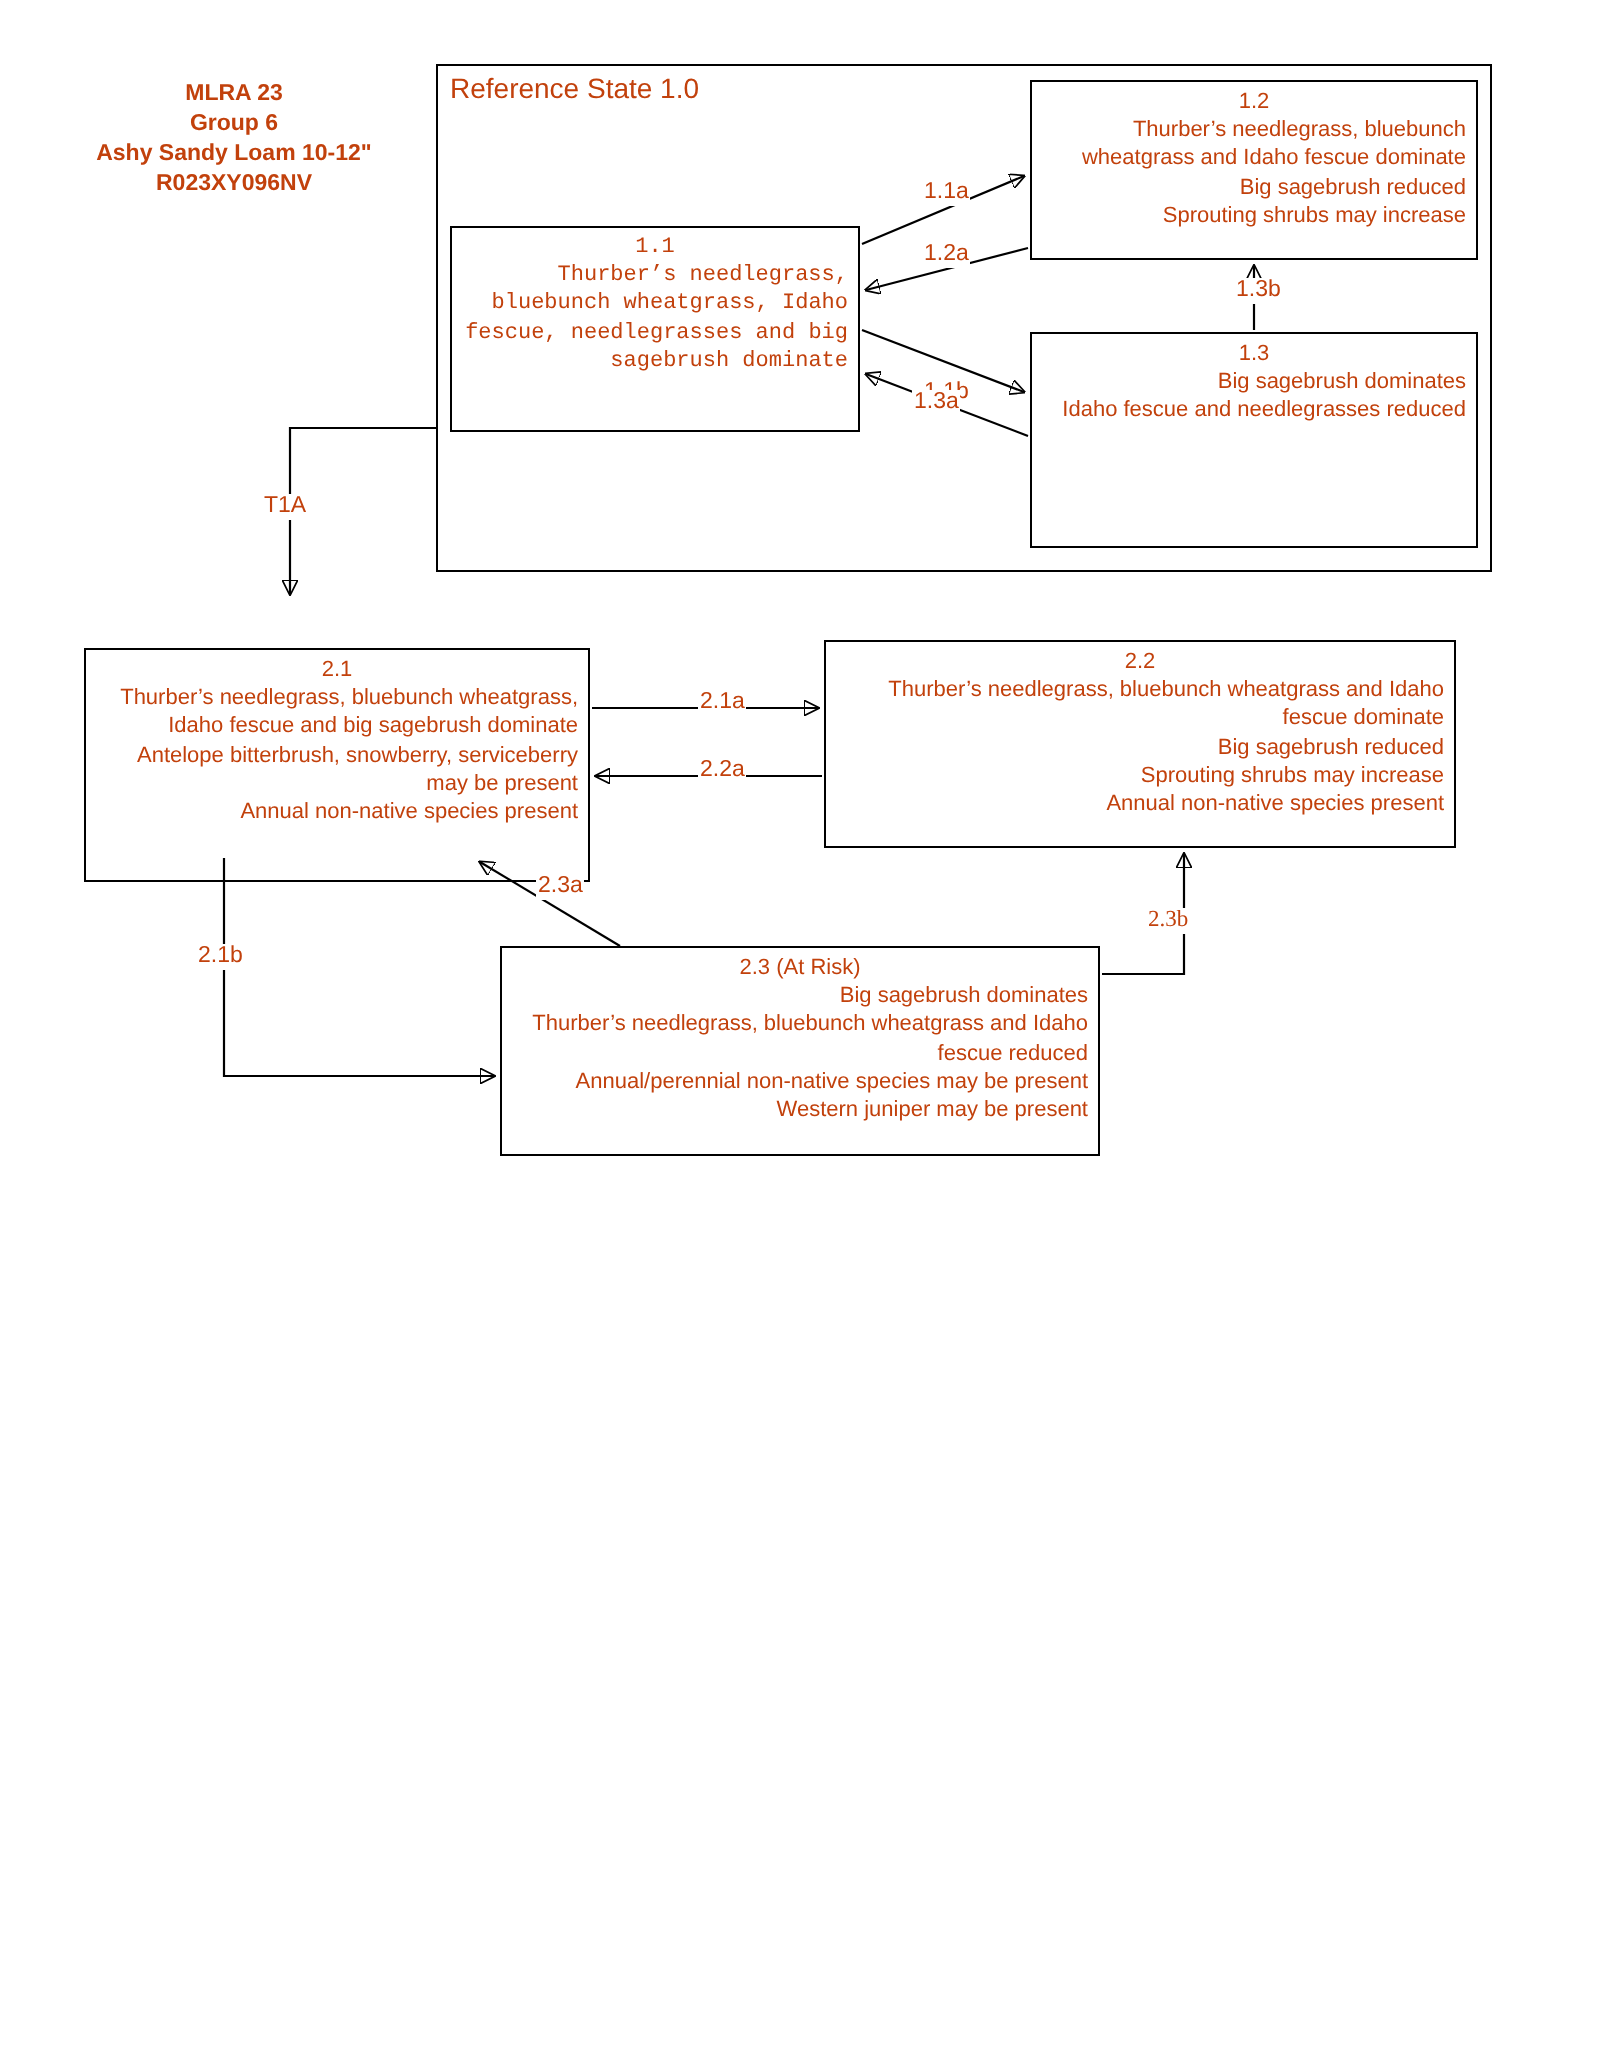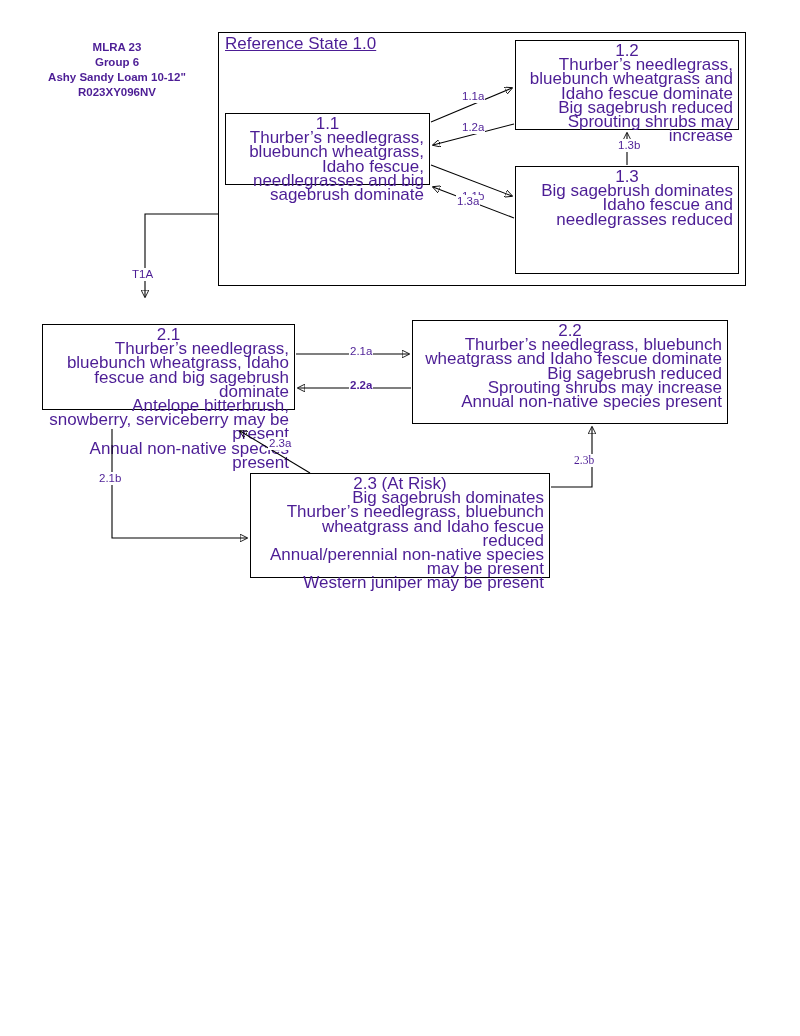"MLRA 23" #canvas { color: #4c1d95 -> #c2410c }
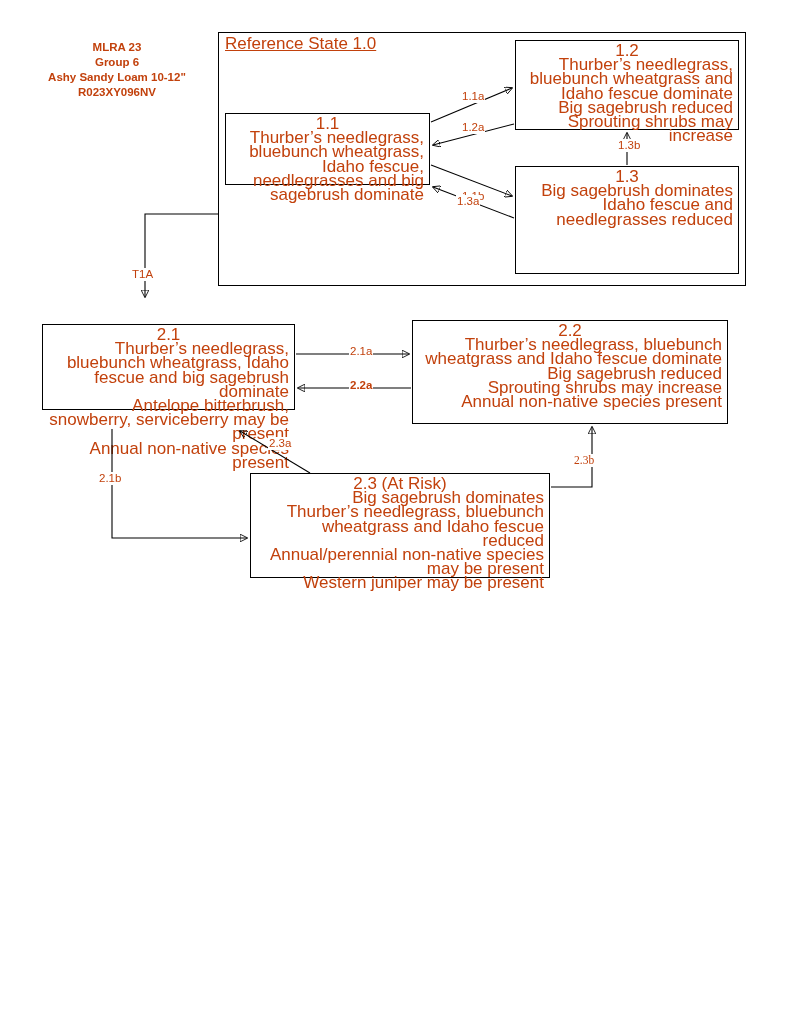"Reference State 1.0" .state-container-label { font-size: 17px -> 14px; text-decoration: underline -> none }
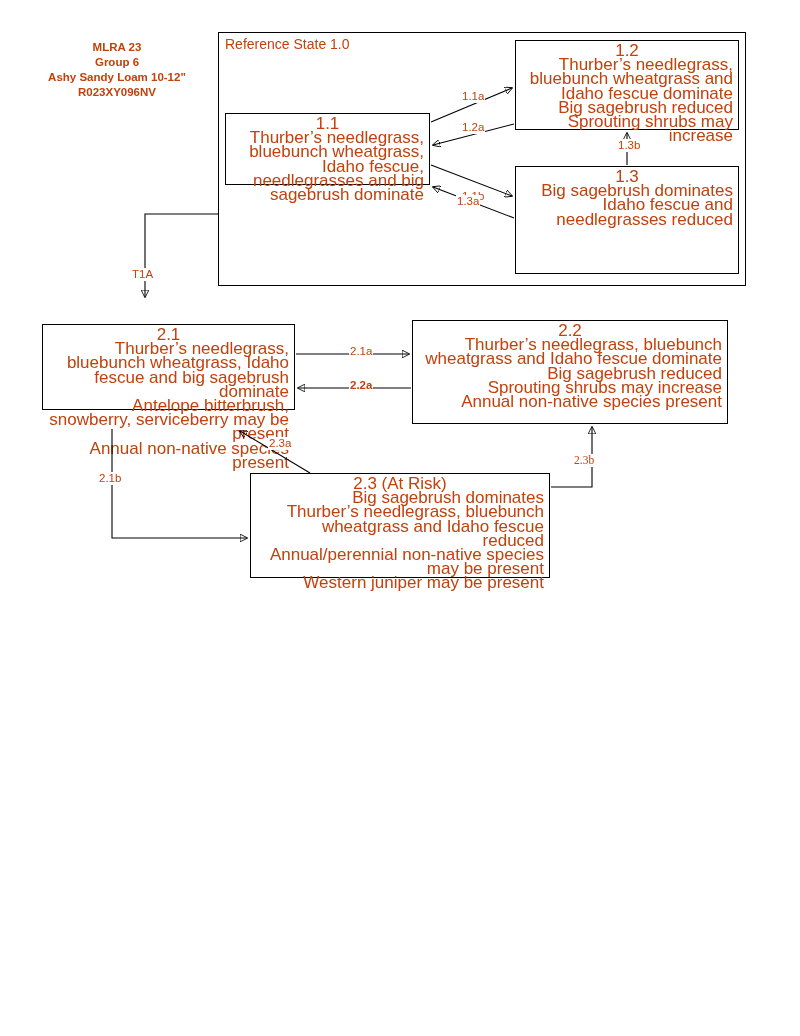"1.2" .phase-box { font-size: 17px -> 11px }
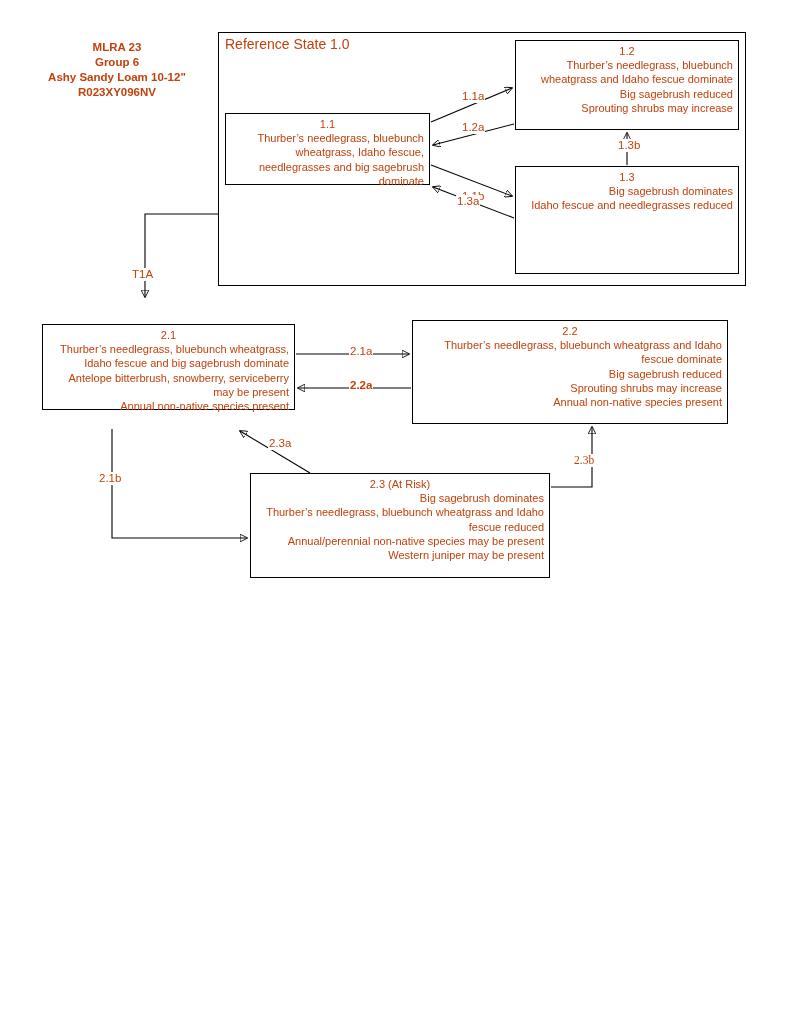"1.1" #box-1-1 { font-family: none -> Liberation Mono, monospace; height: 72px -> 103px }
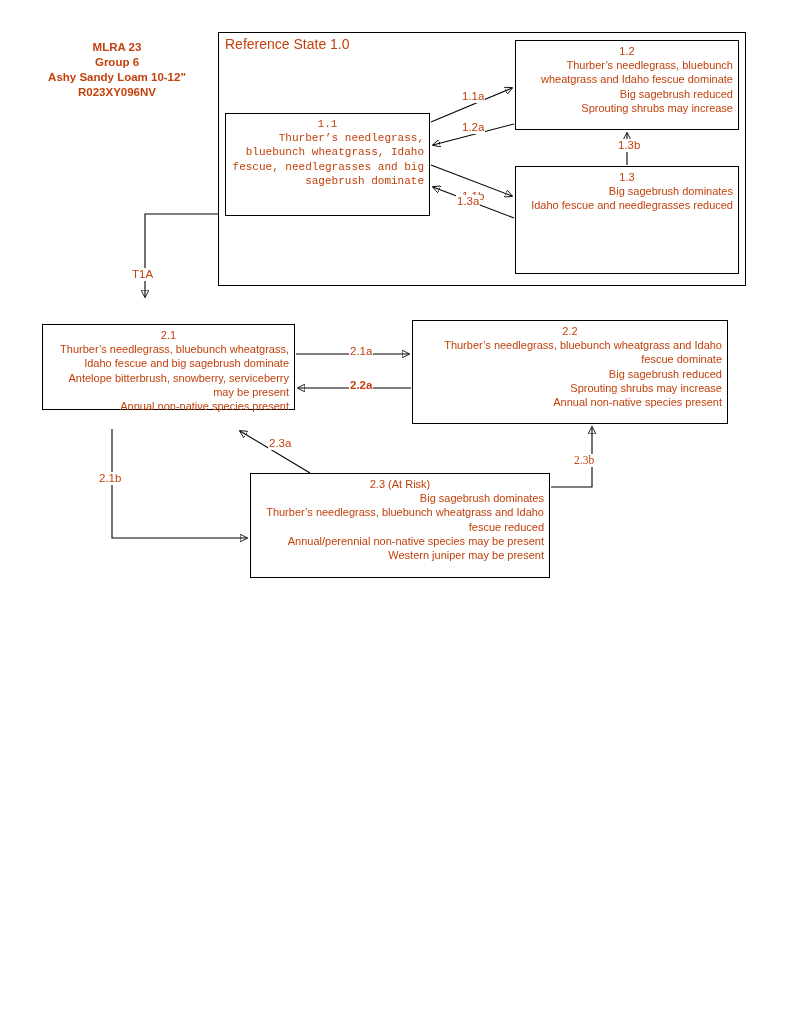"T1A" #lbl-t1a { margin-top: 21px -> none }
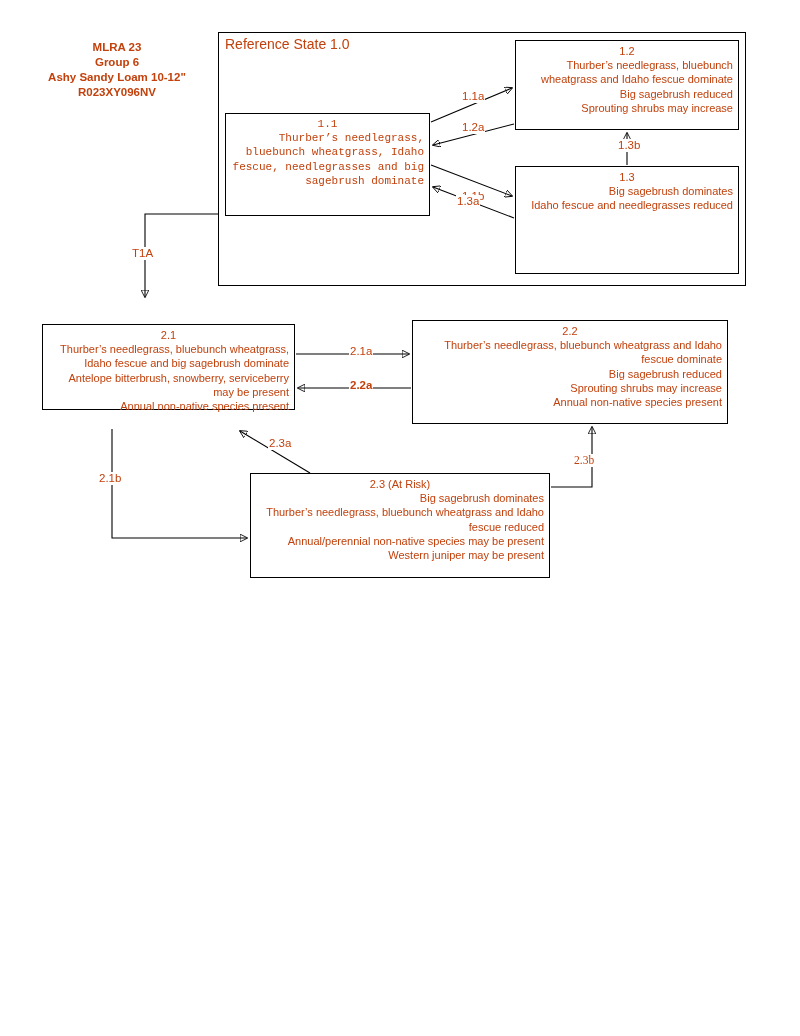"2.1" #box-2-1 { height: 86px -> 117px }
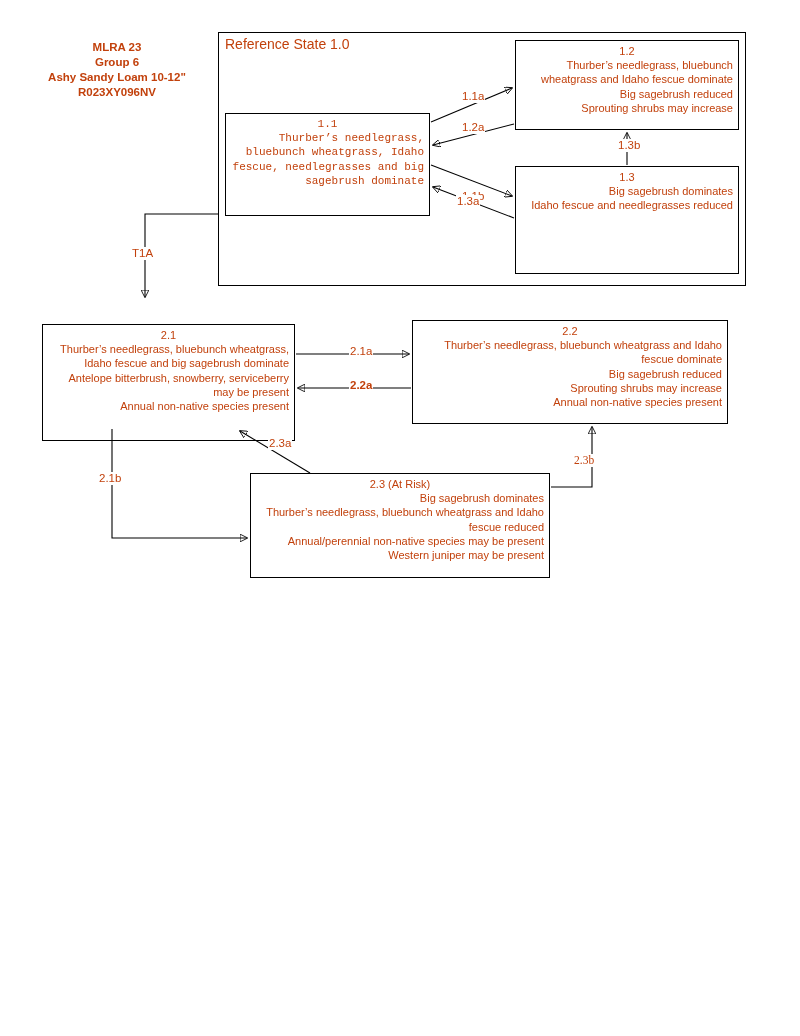"2.2a" #lbl-2-2a { font-weight: bold -> none }
